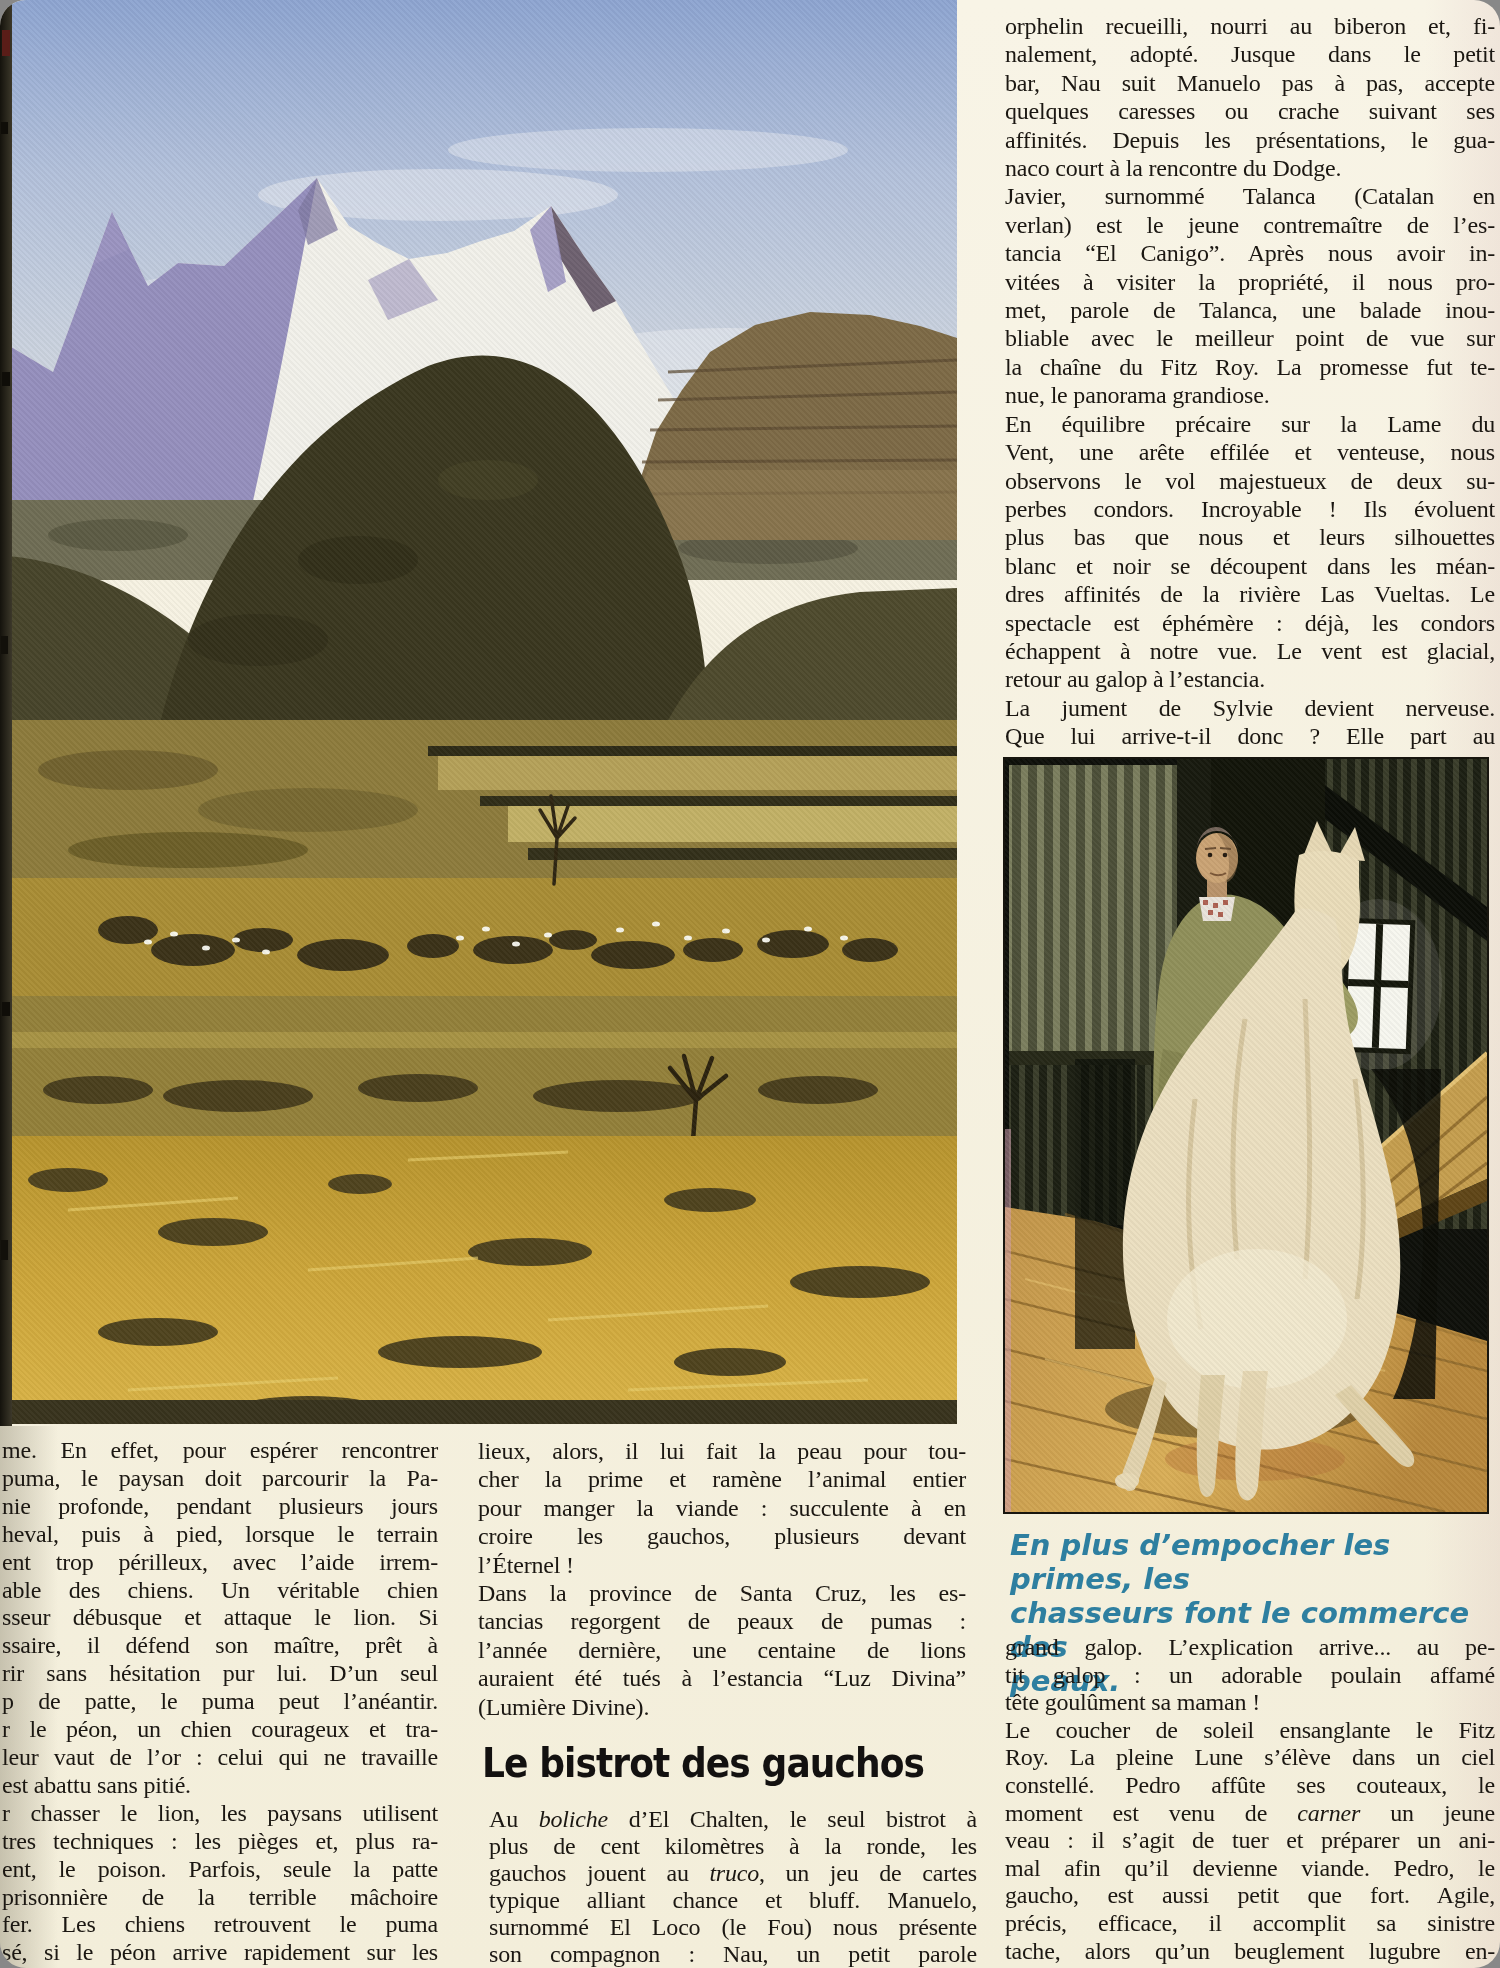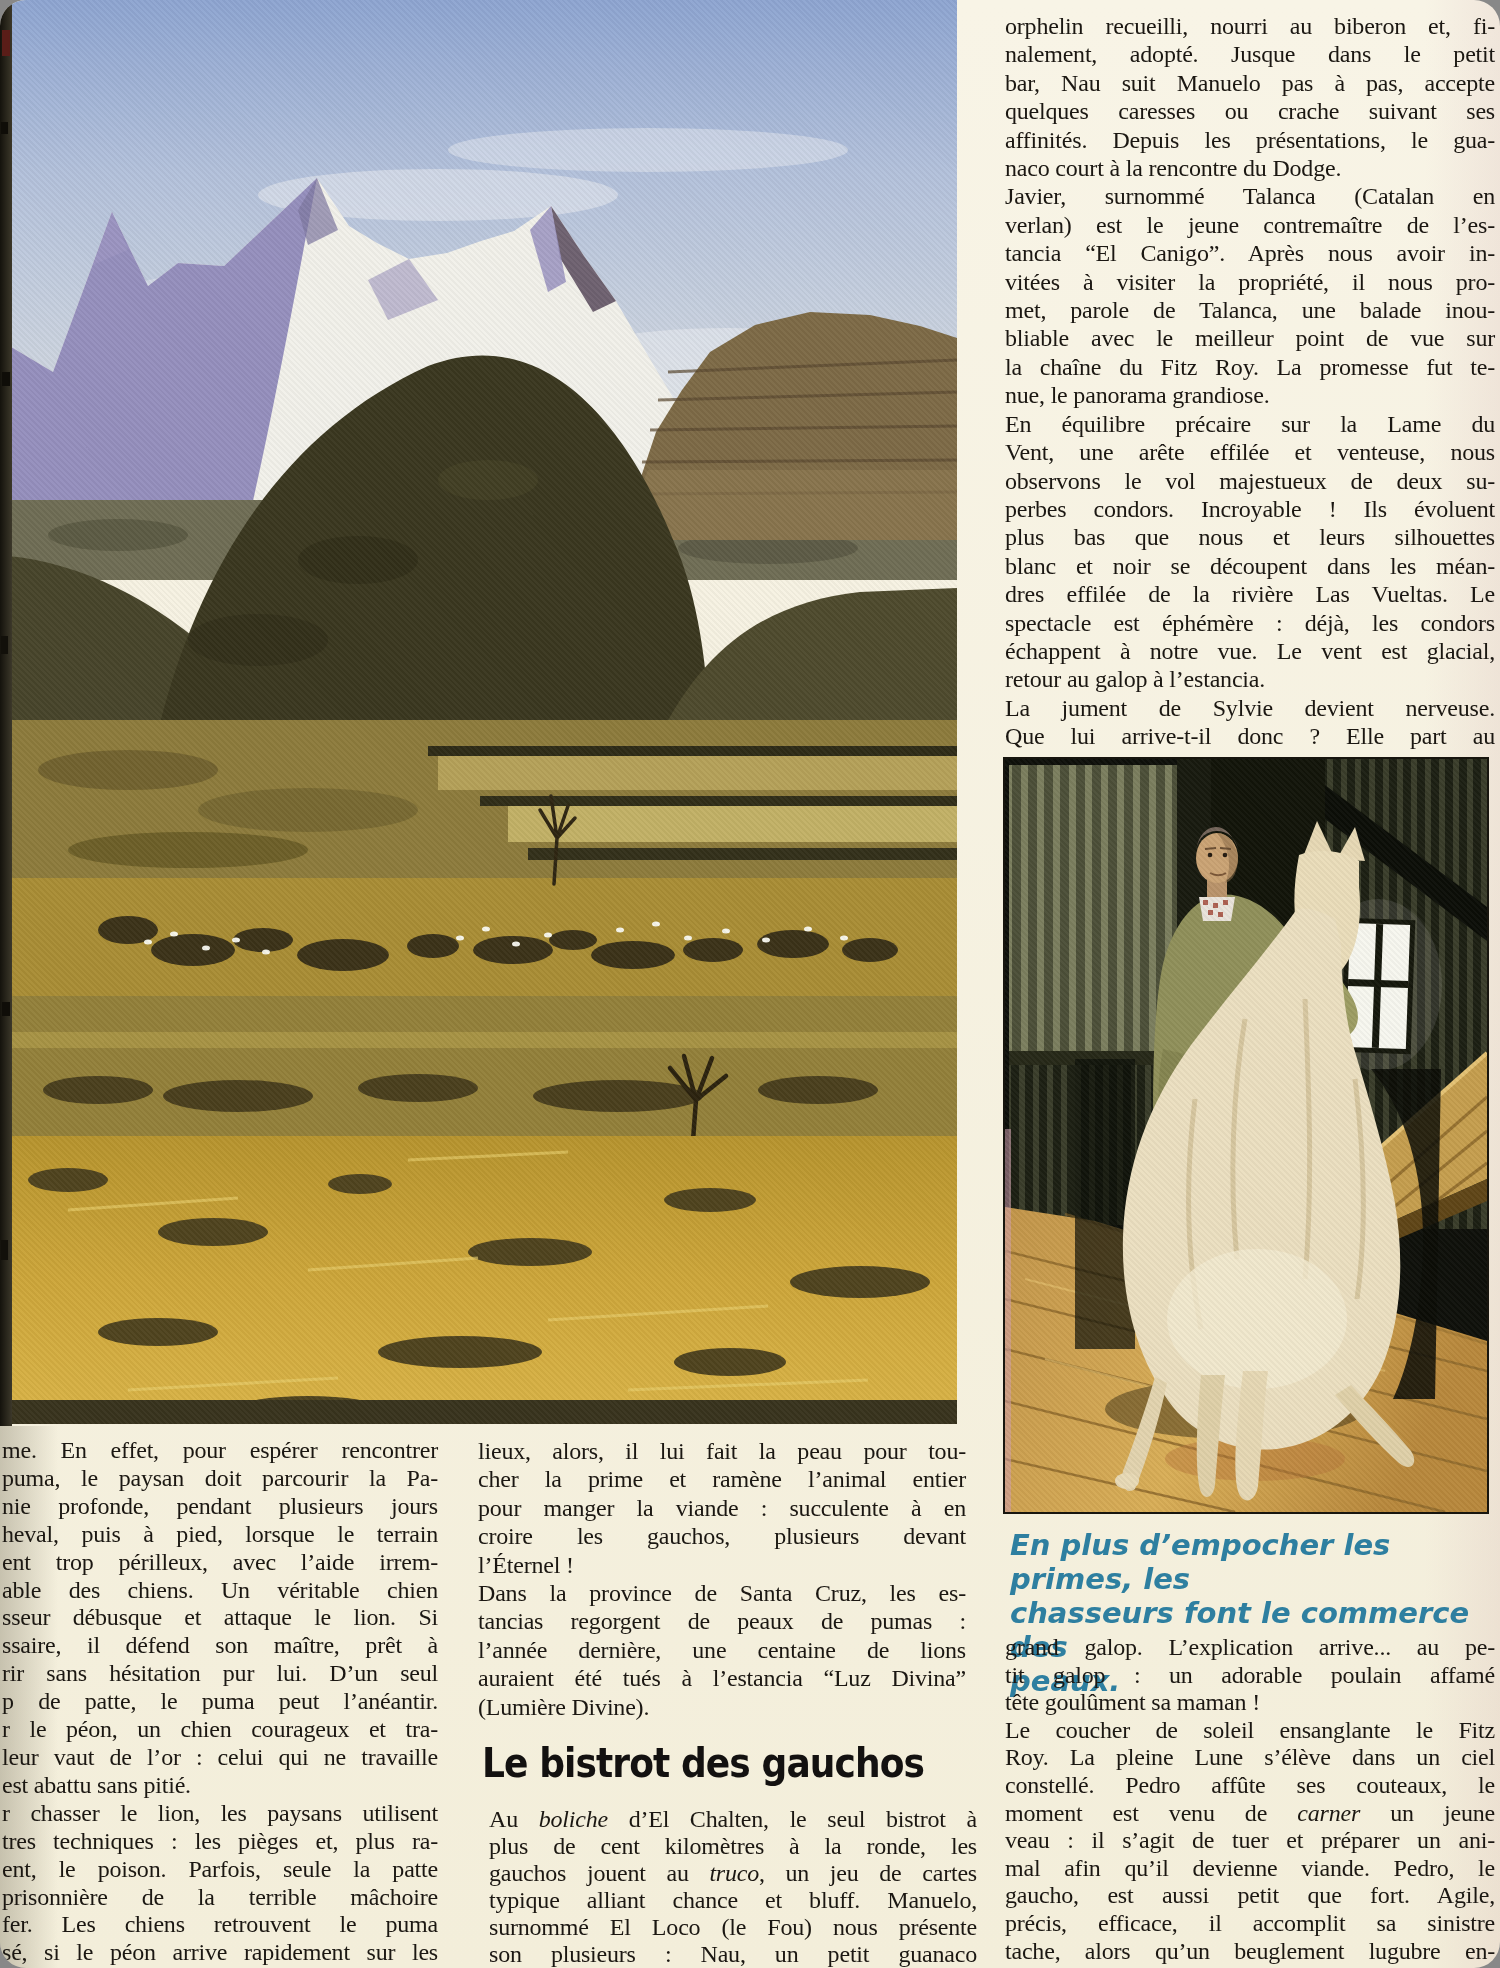"dres effilée de la rivière" div.line { text: effilée -> affinités }
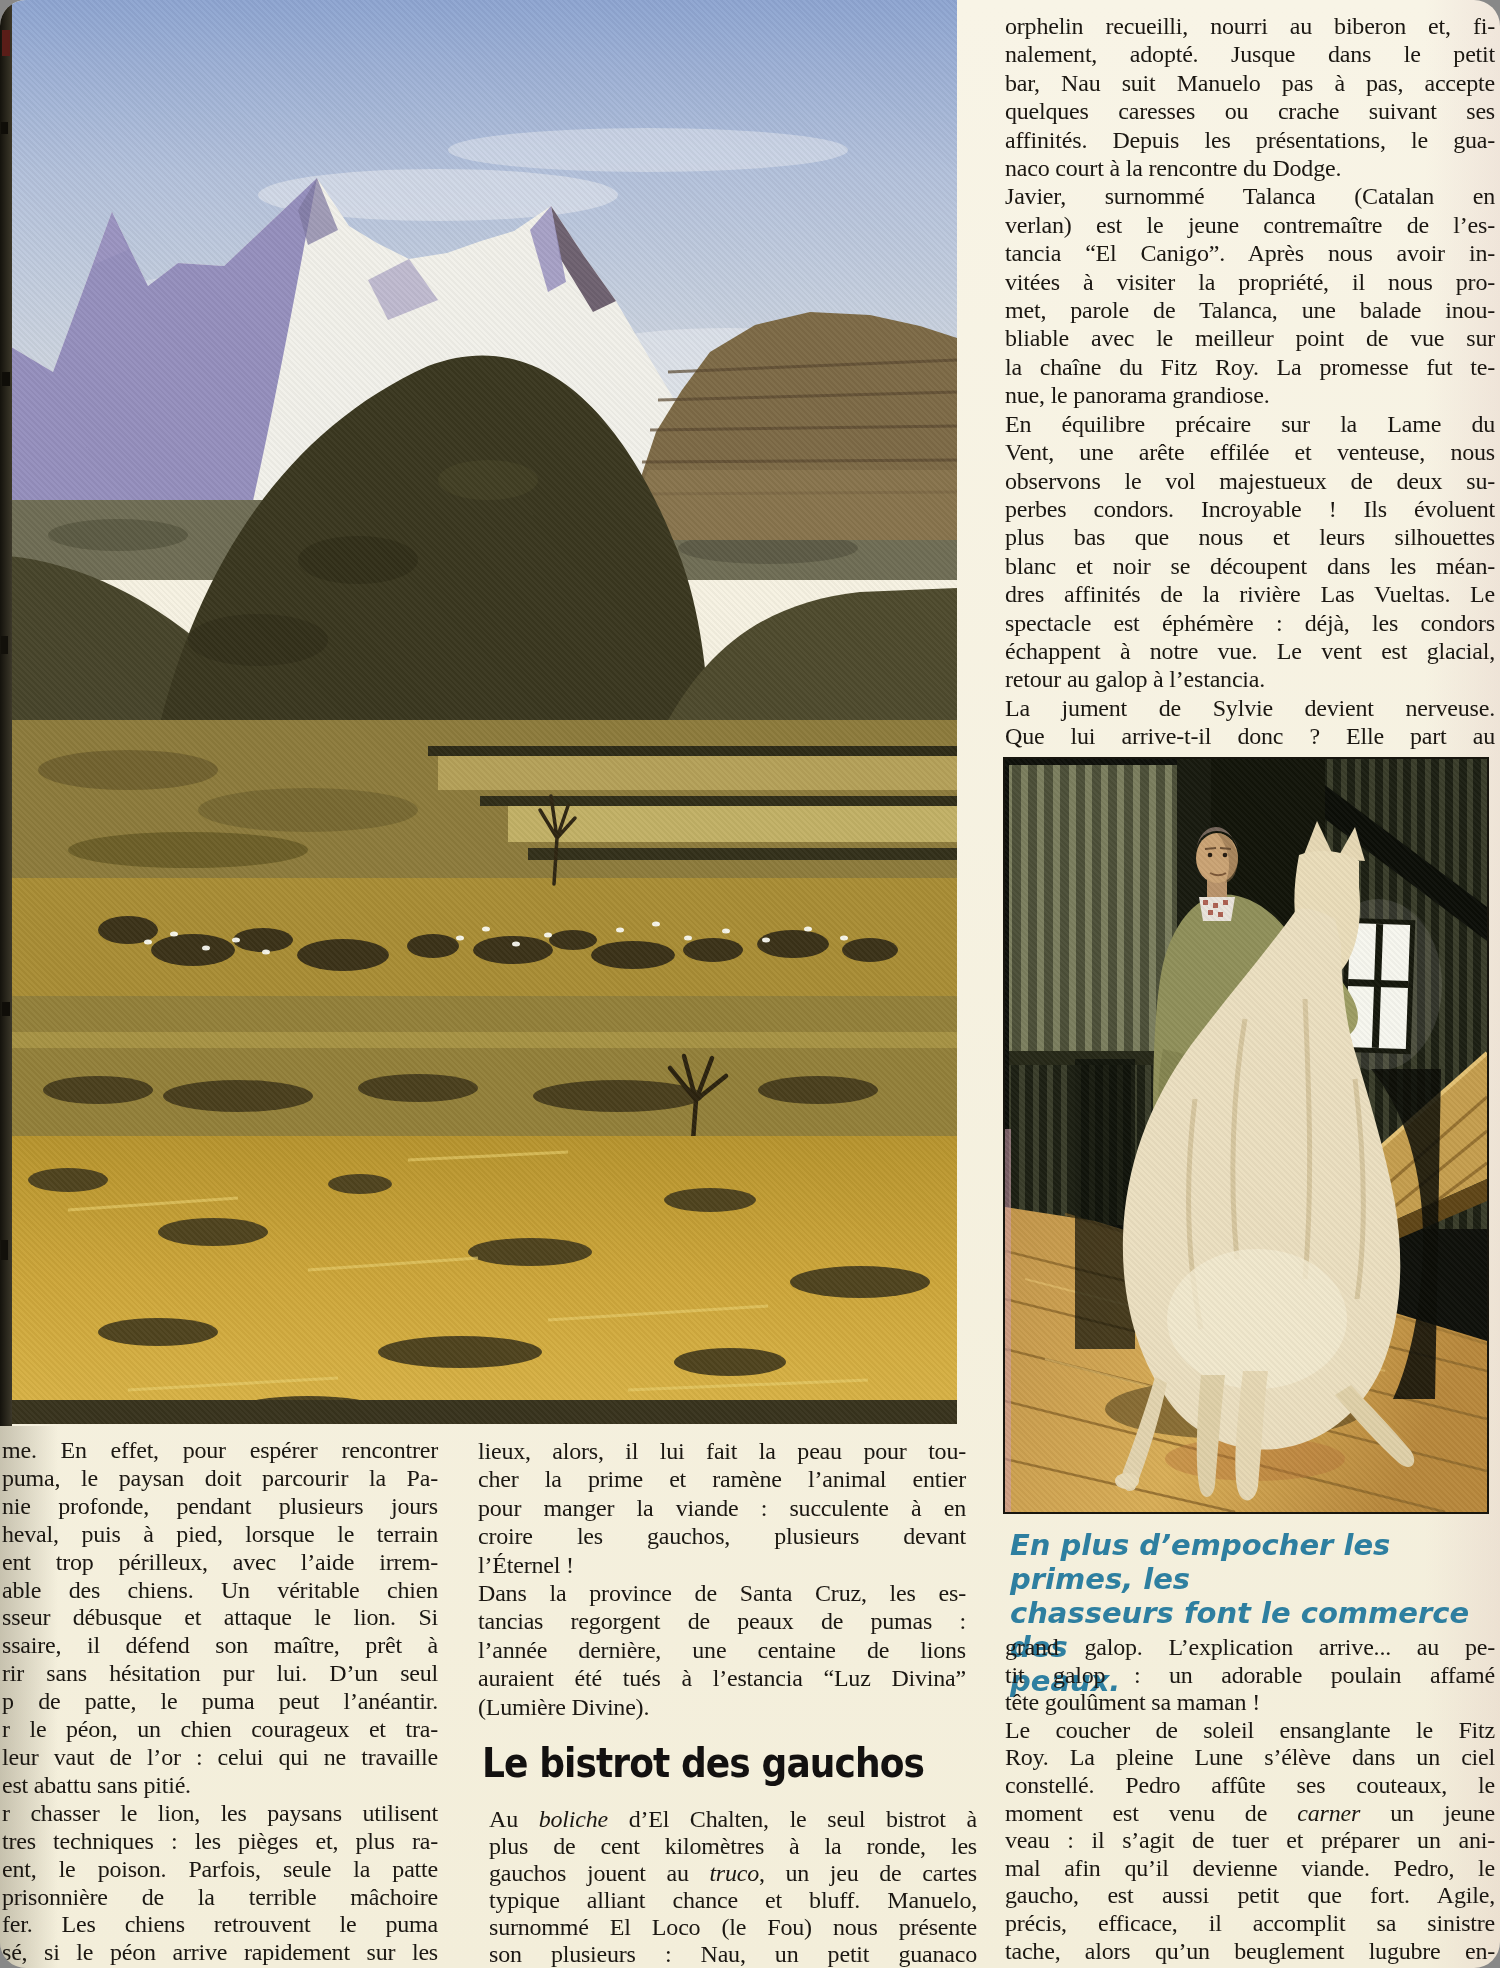"son plusieurs : Nau, un" div.line { text: plusieurs : Nau, un petit guanaco -> compagnon : Nau, un petit parole }
